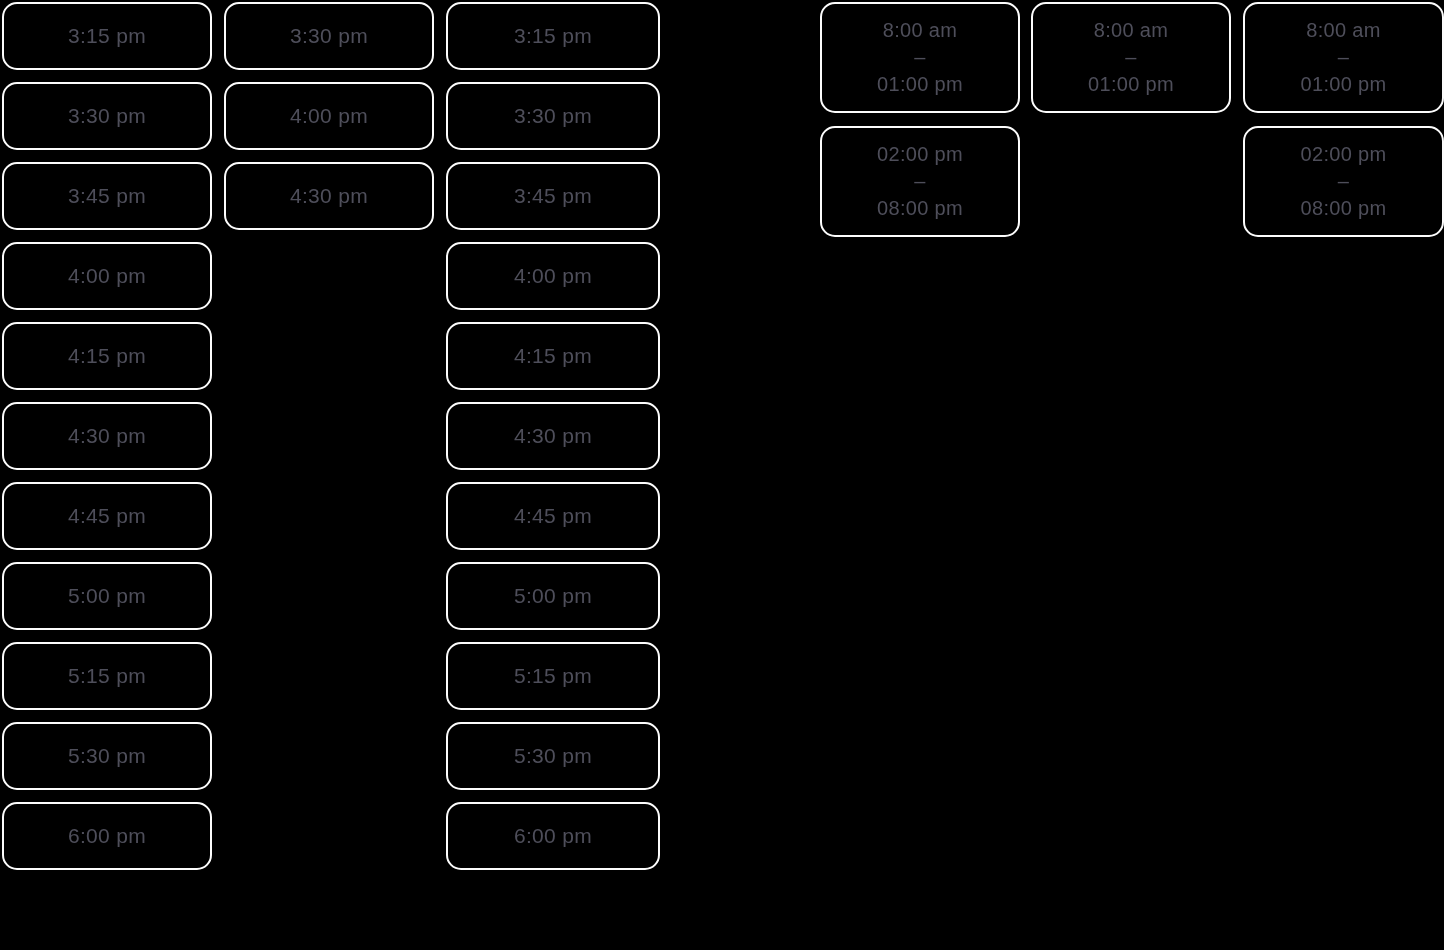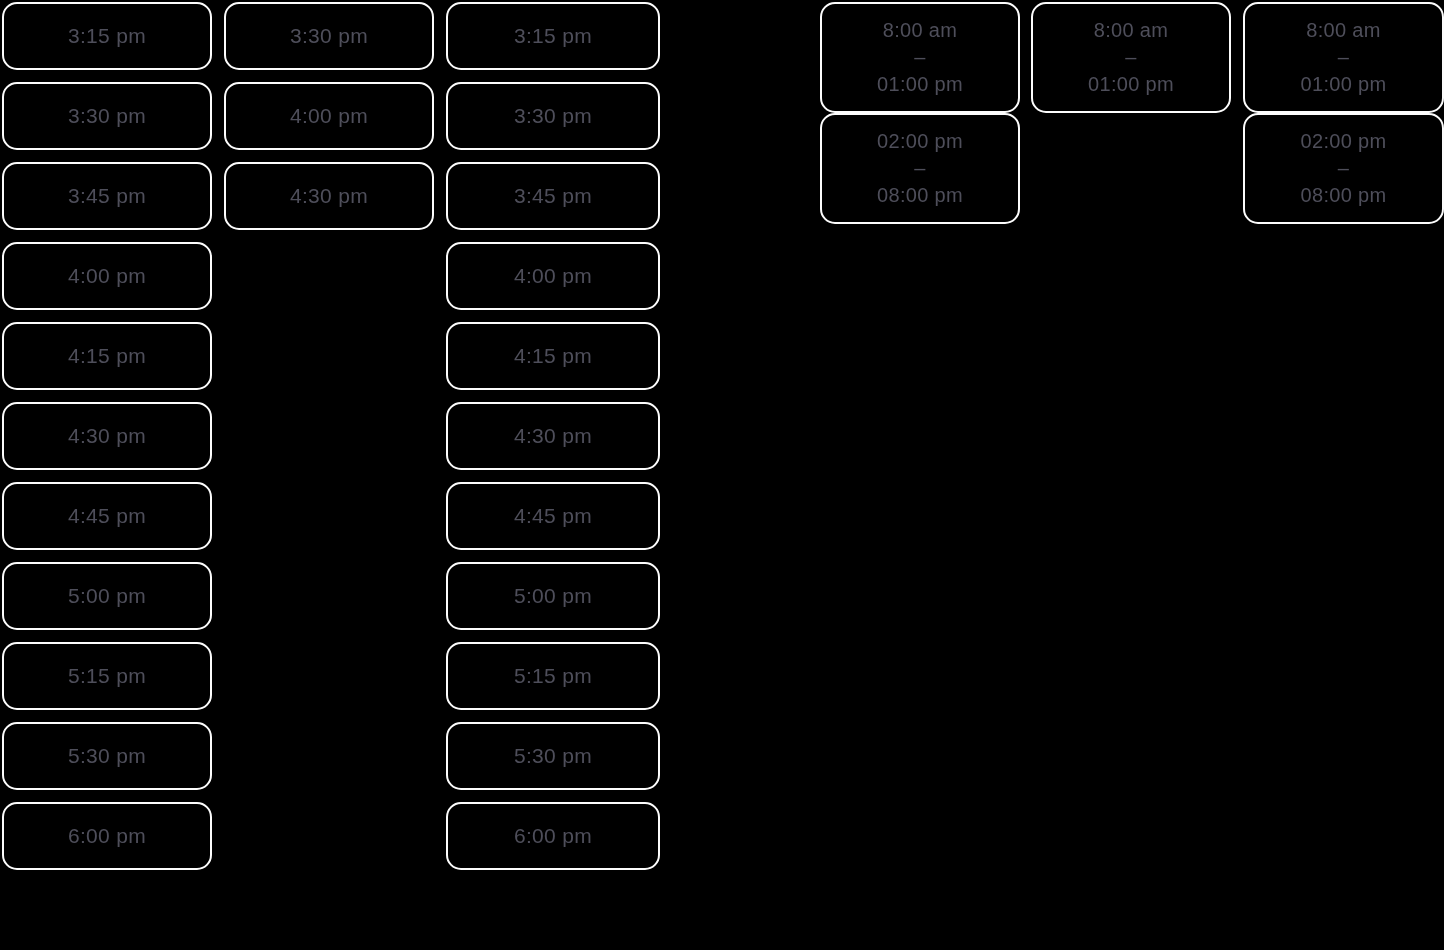"8:00 am" .range-btn { margin-bottom: none -> 13px }
